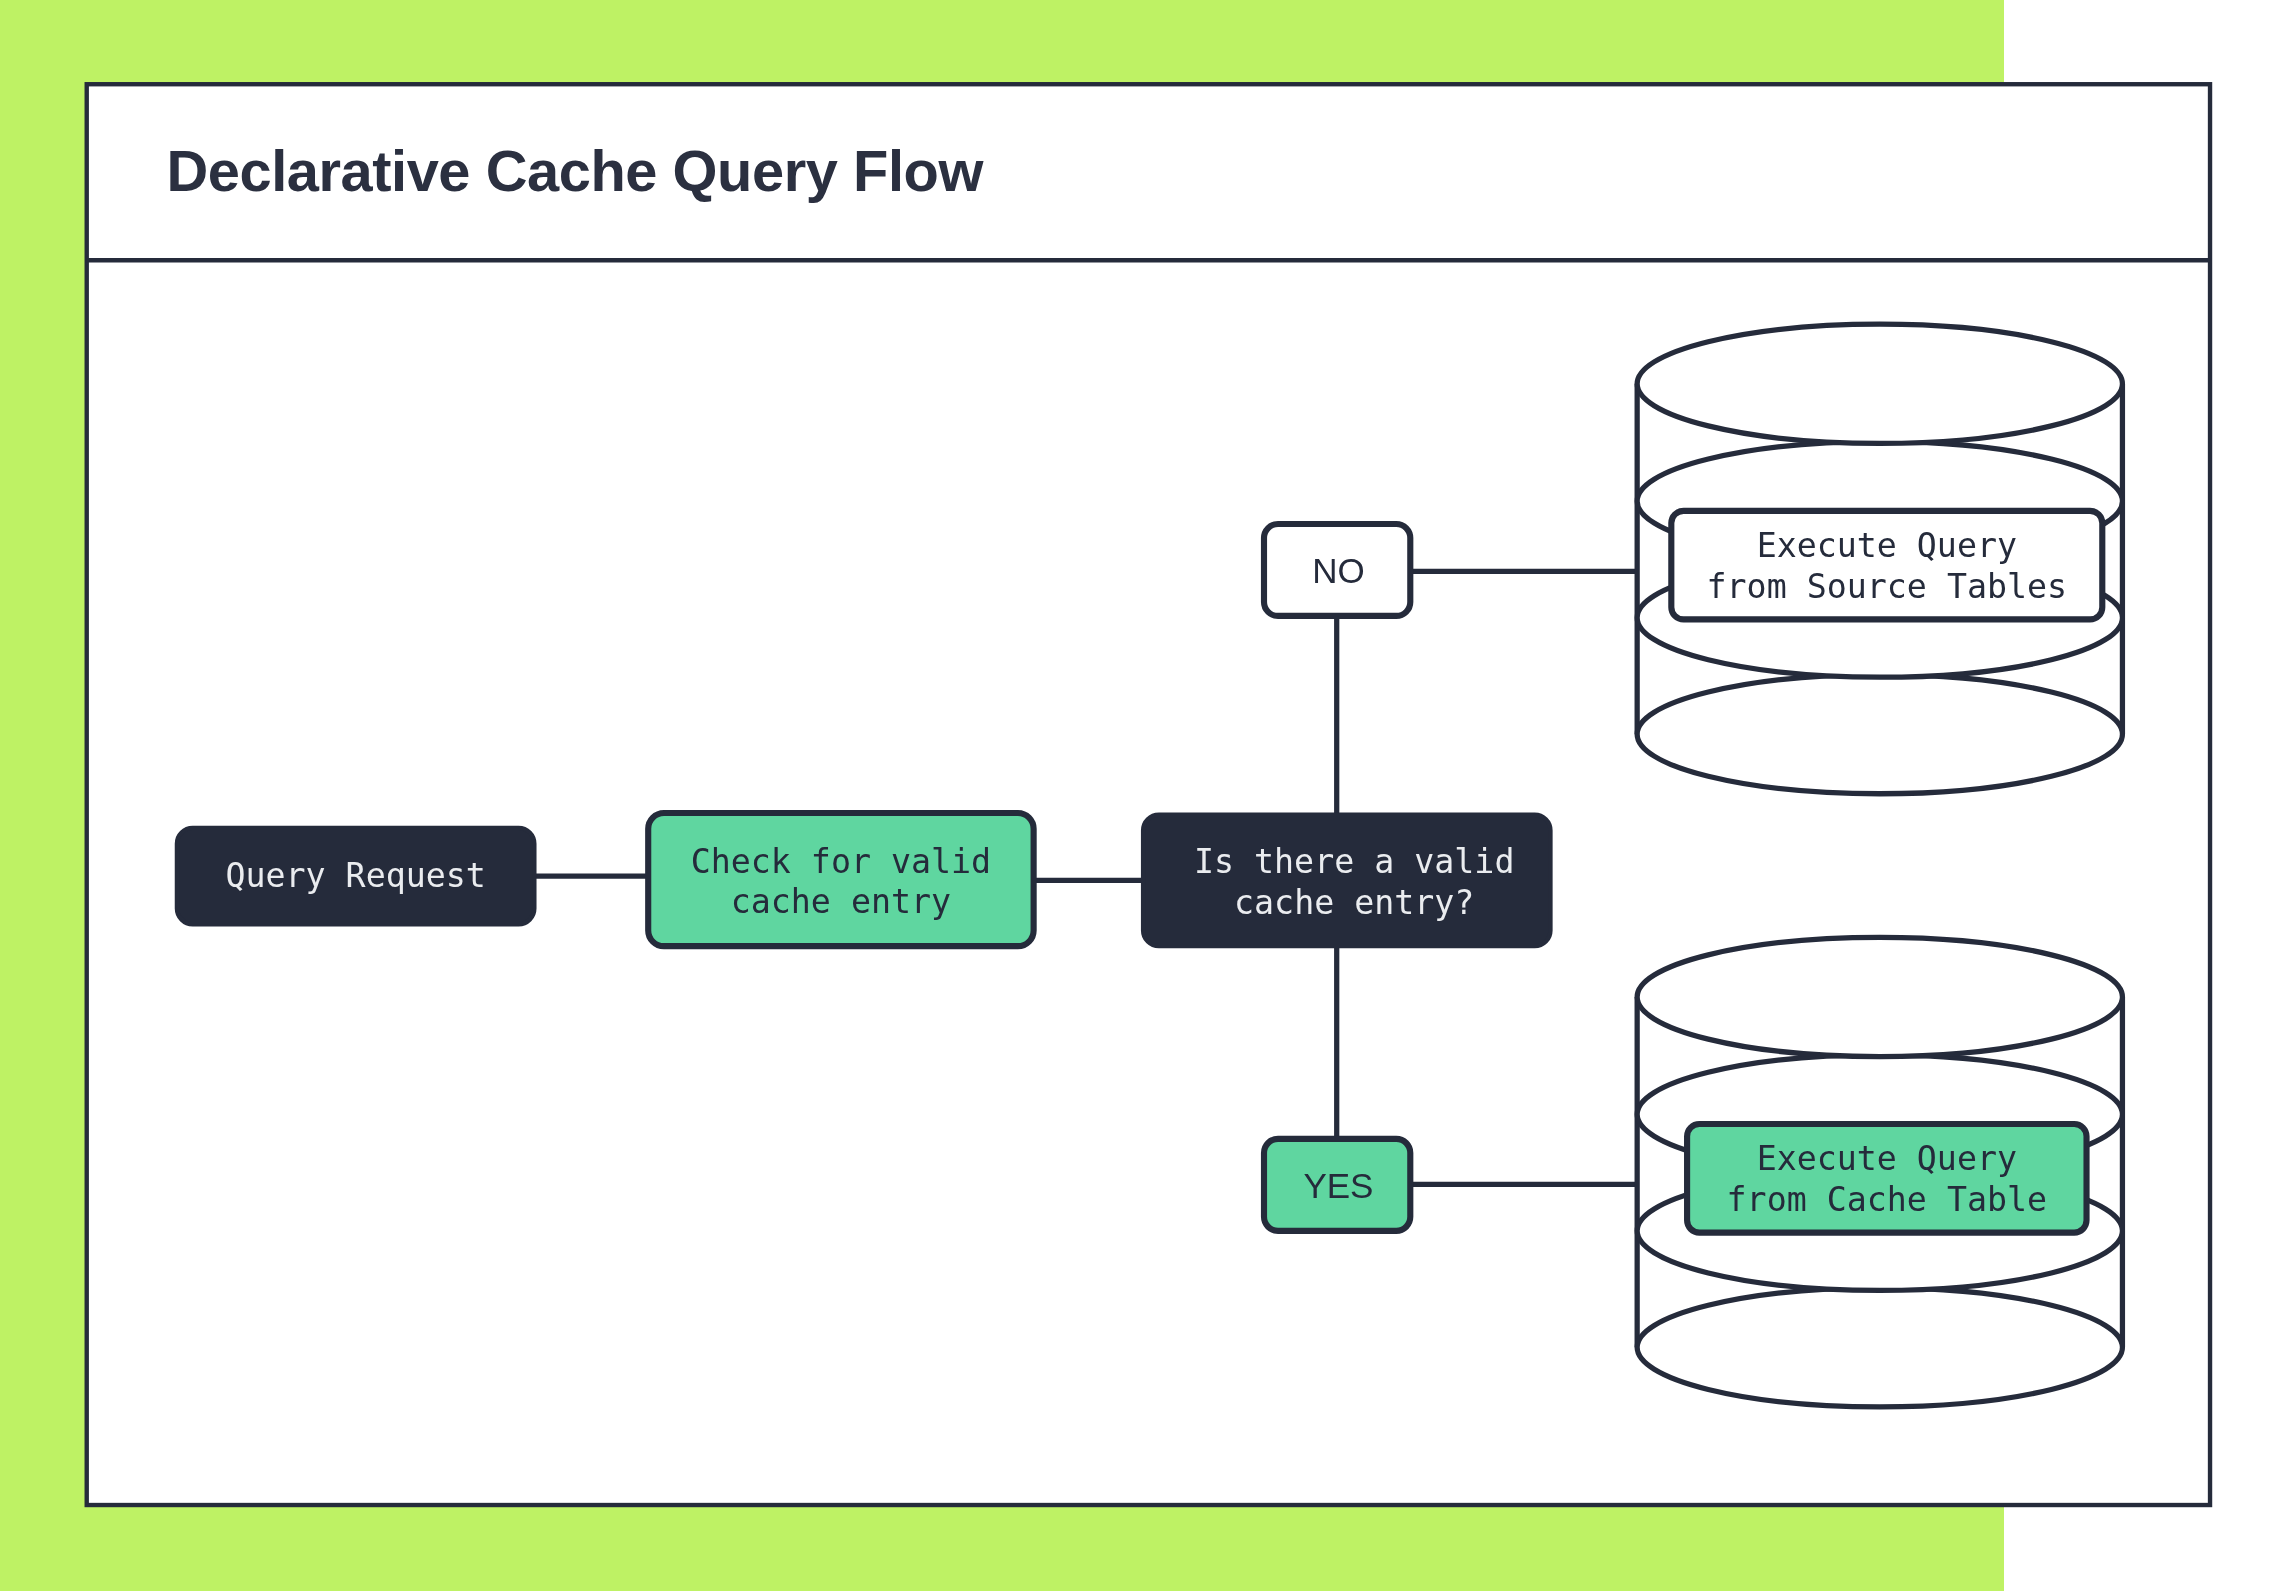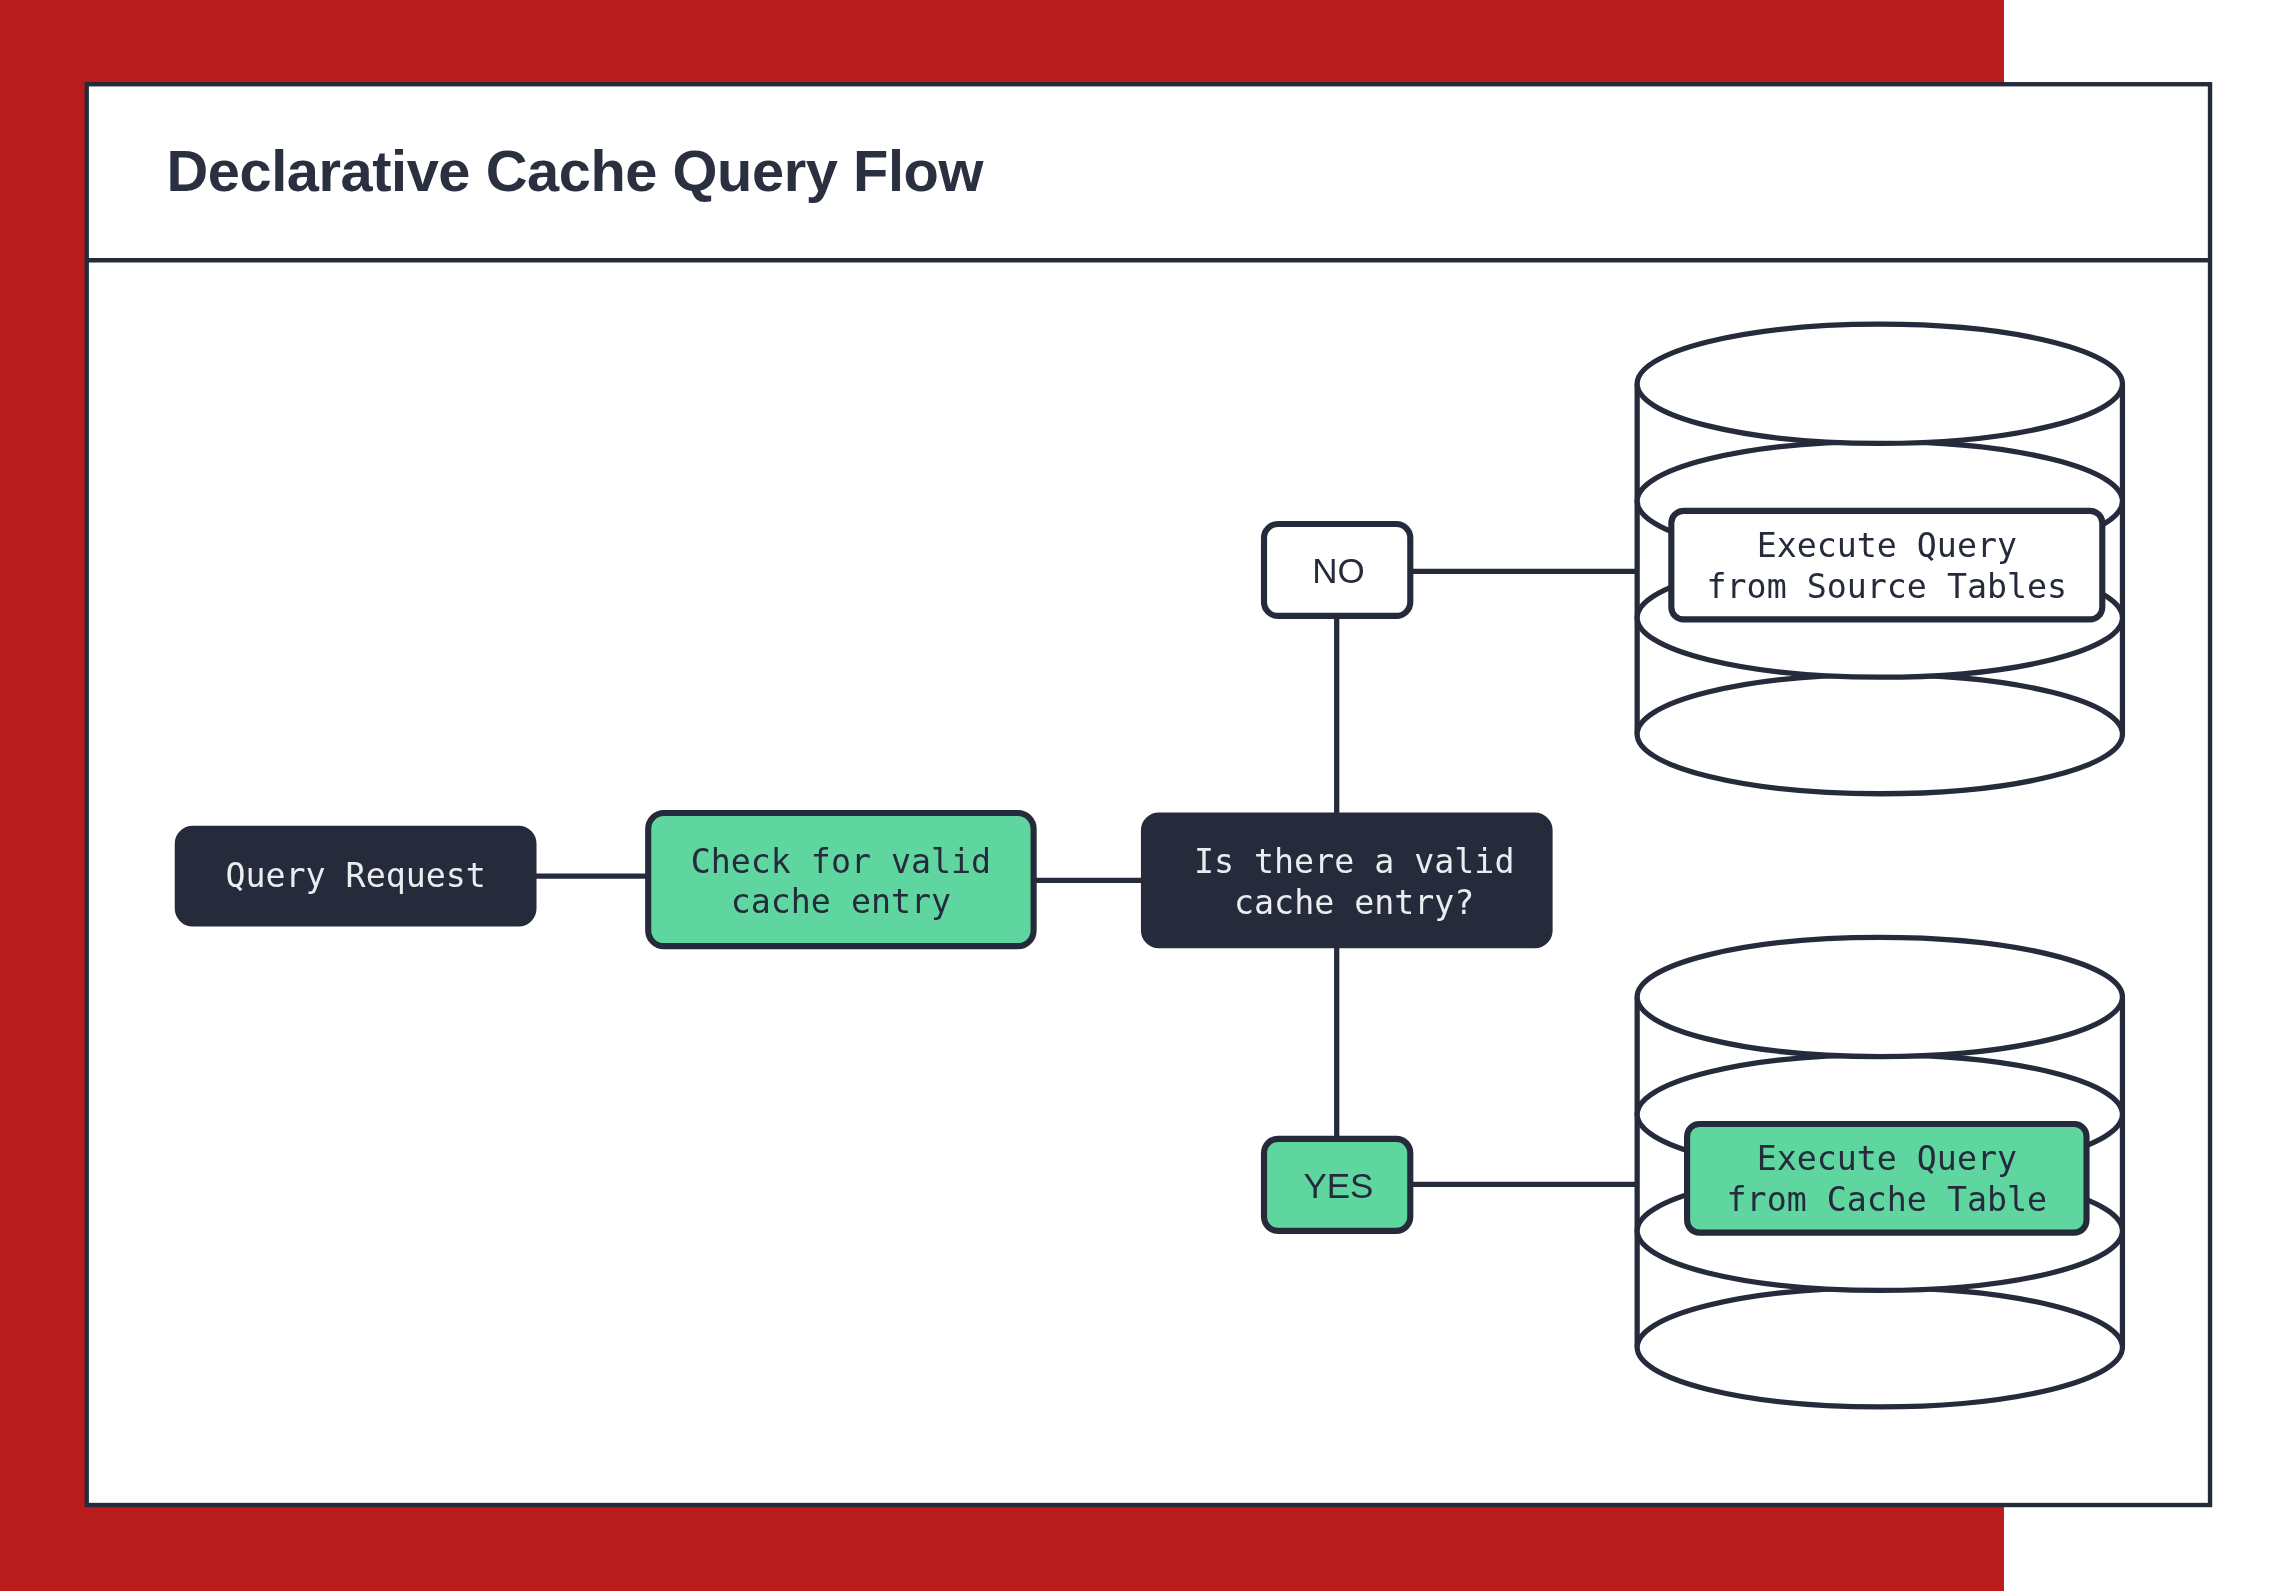"Declarative Cache Query Flow" #stage { background: #b91c1c -> #bef264 }
